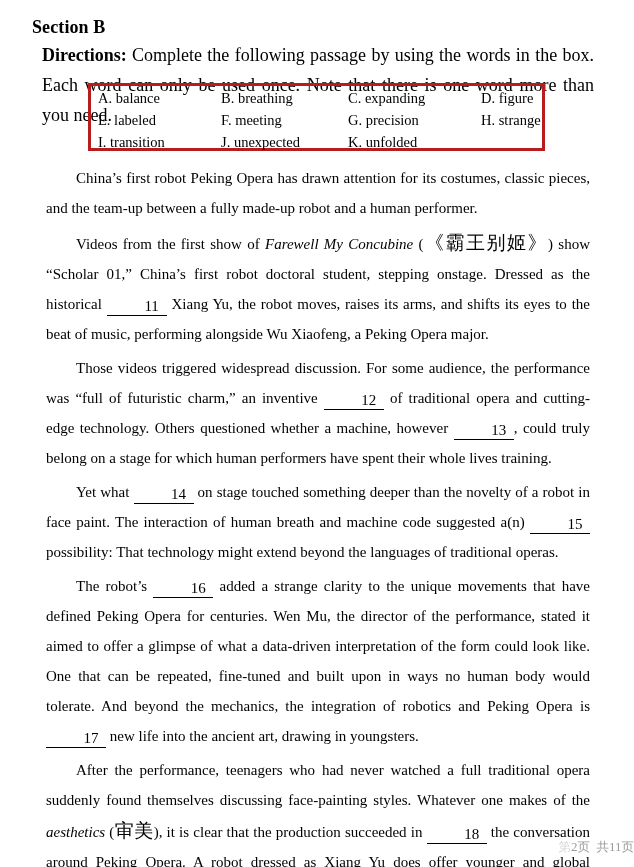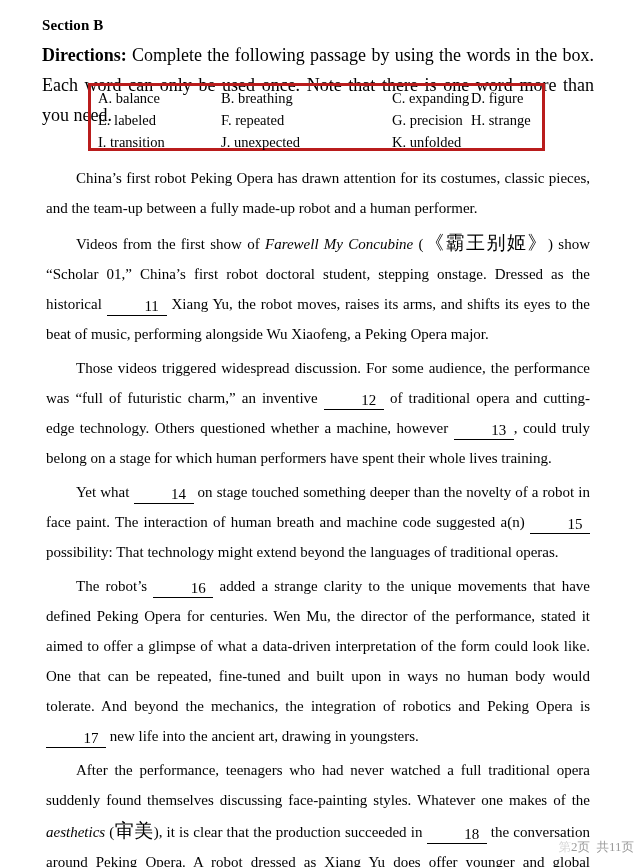"Section B" .section-title { font-size: 15px -> 18px; left: 42px -> 32px }
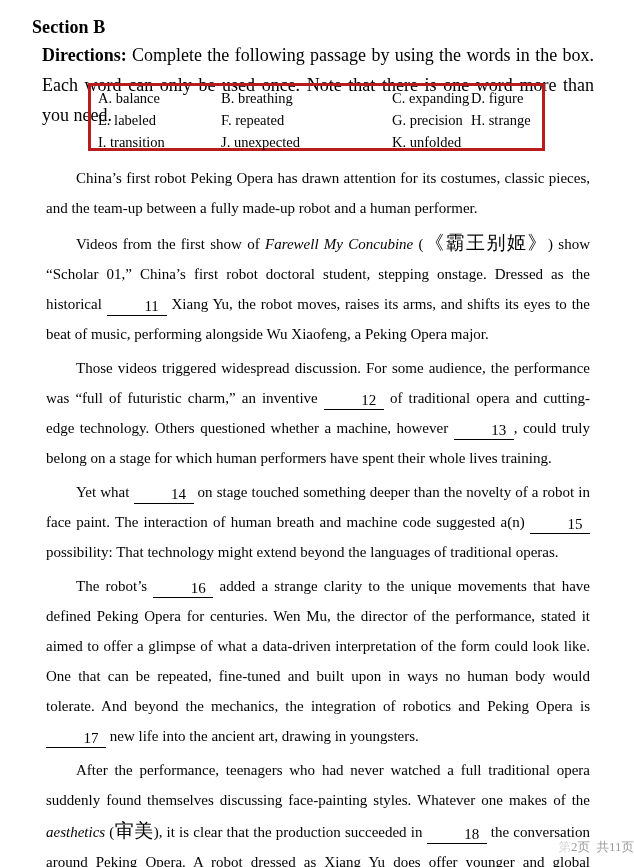"C. expanding" .wc2 { margin-left: 44px -> none }
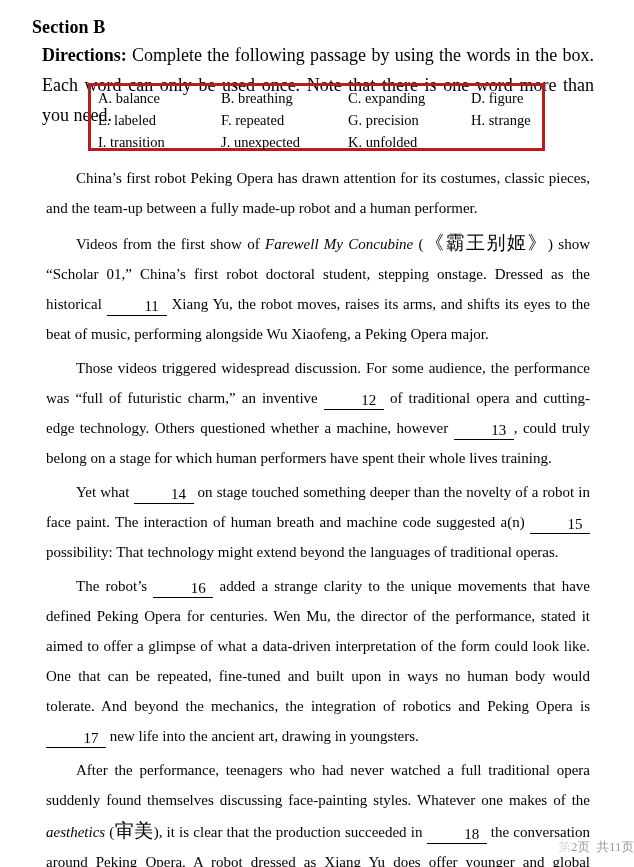"D. figure" .wc3 { left: 373px -> 383px }
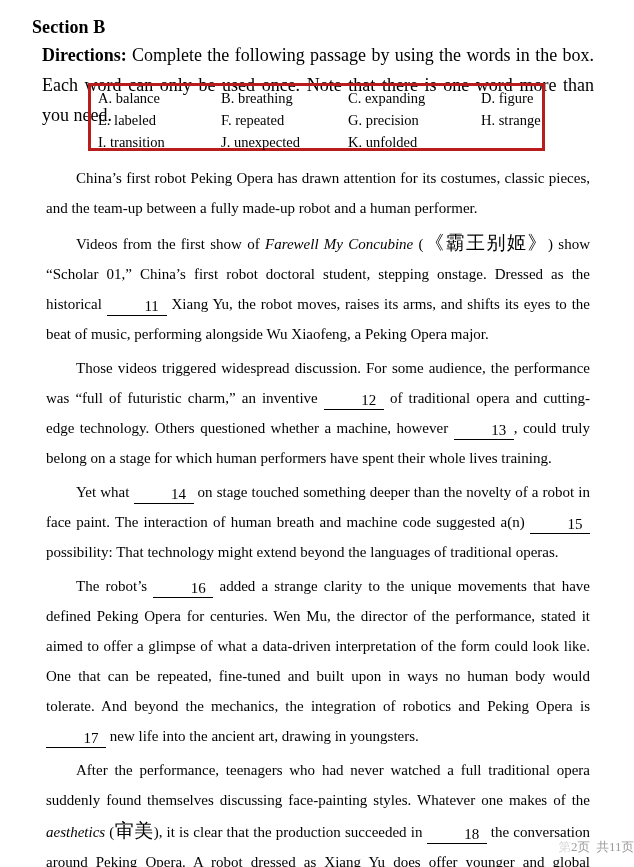"F. repeated" span.word-cell { text: repeated -> meeting }
